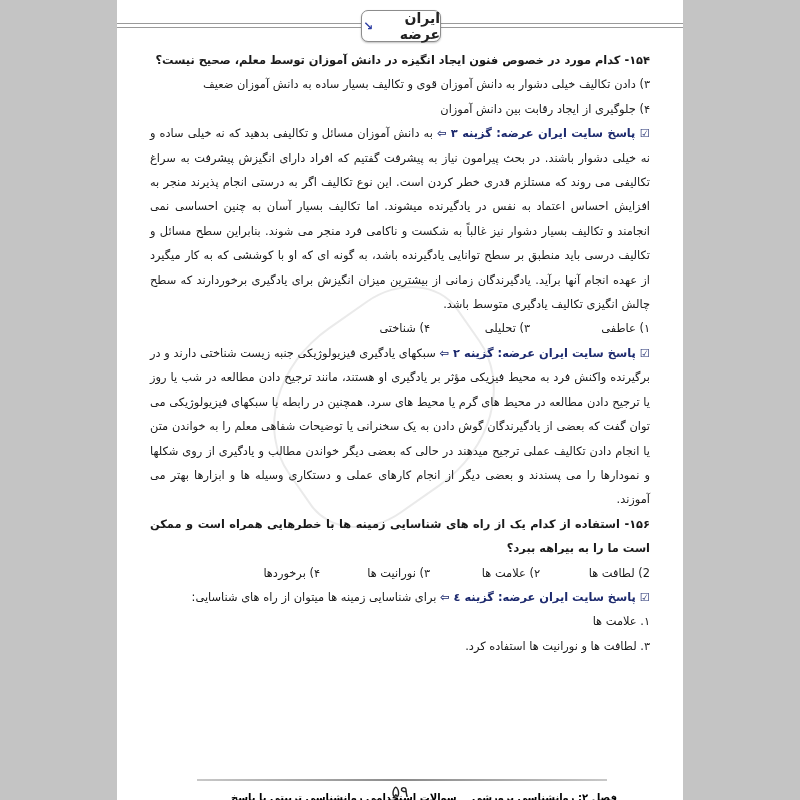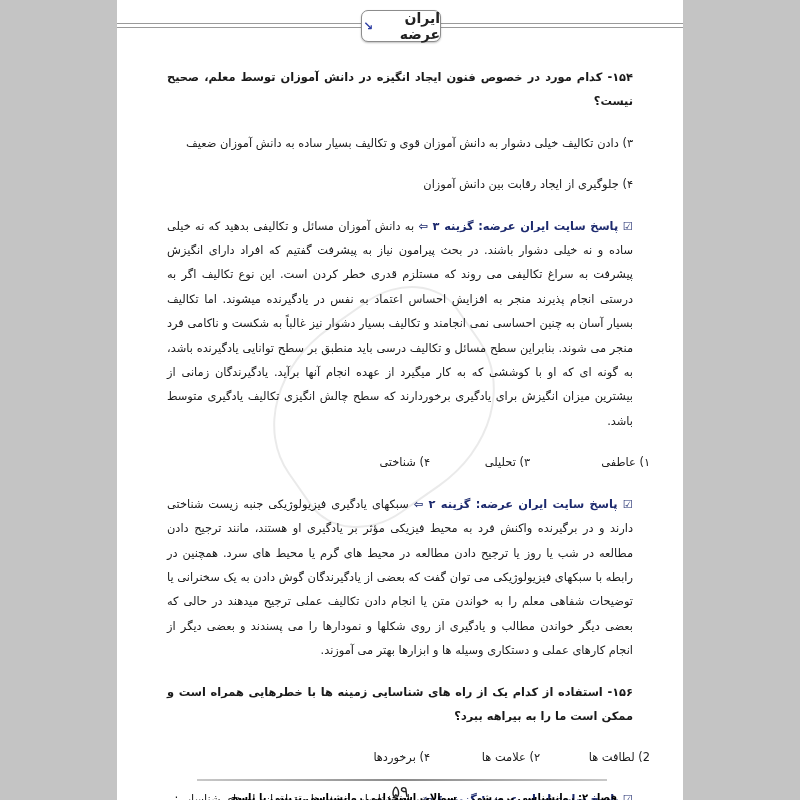"۱۵۴- کدام مورد در خصوص" .content p { margin: 17px -> 0 }
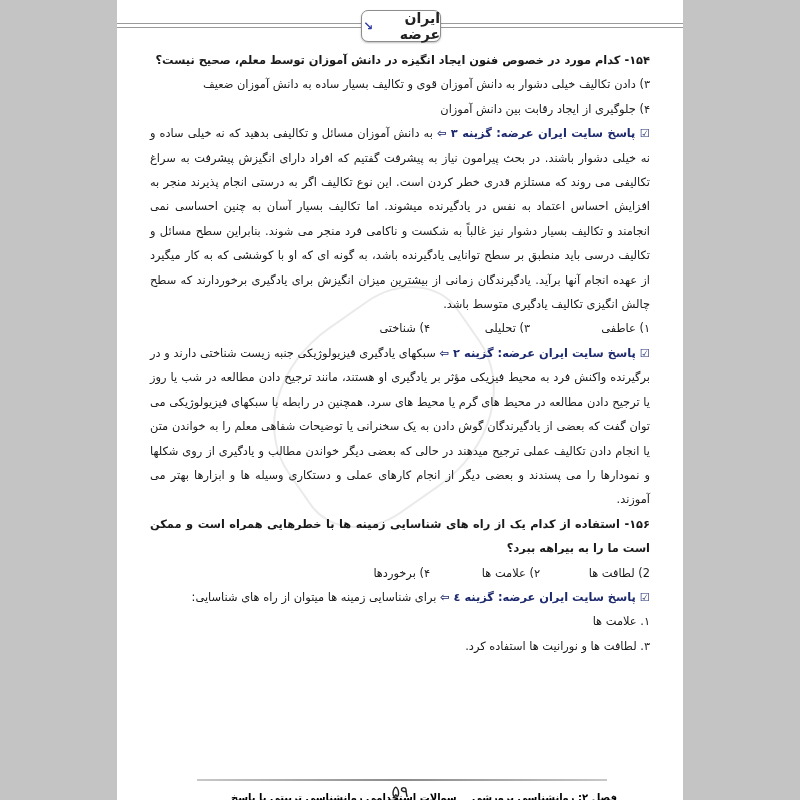"۳) نورانیت ها" span { html: none -> <span>۳) نورانیت ها</span> }
